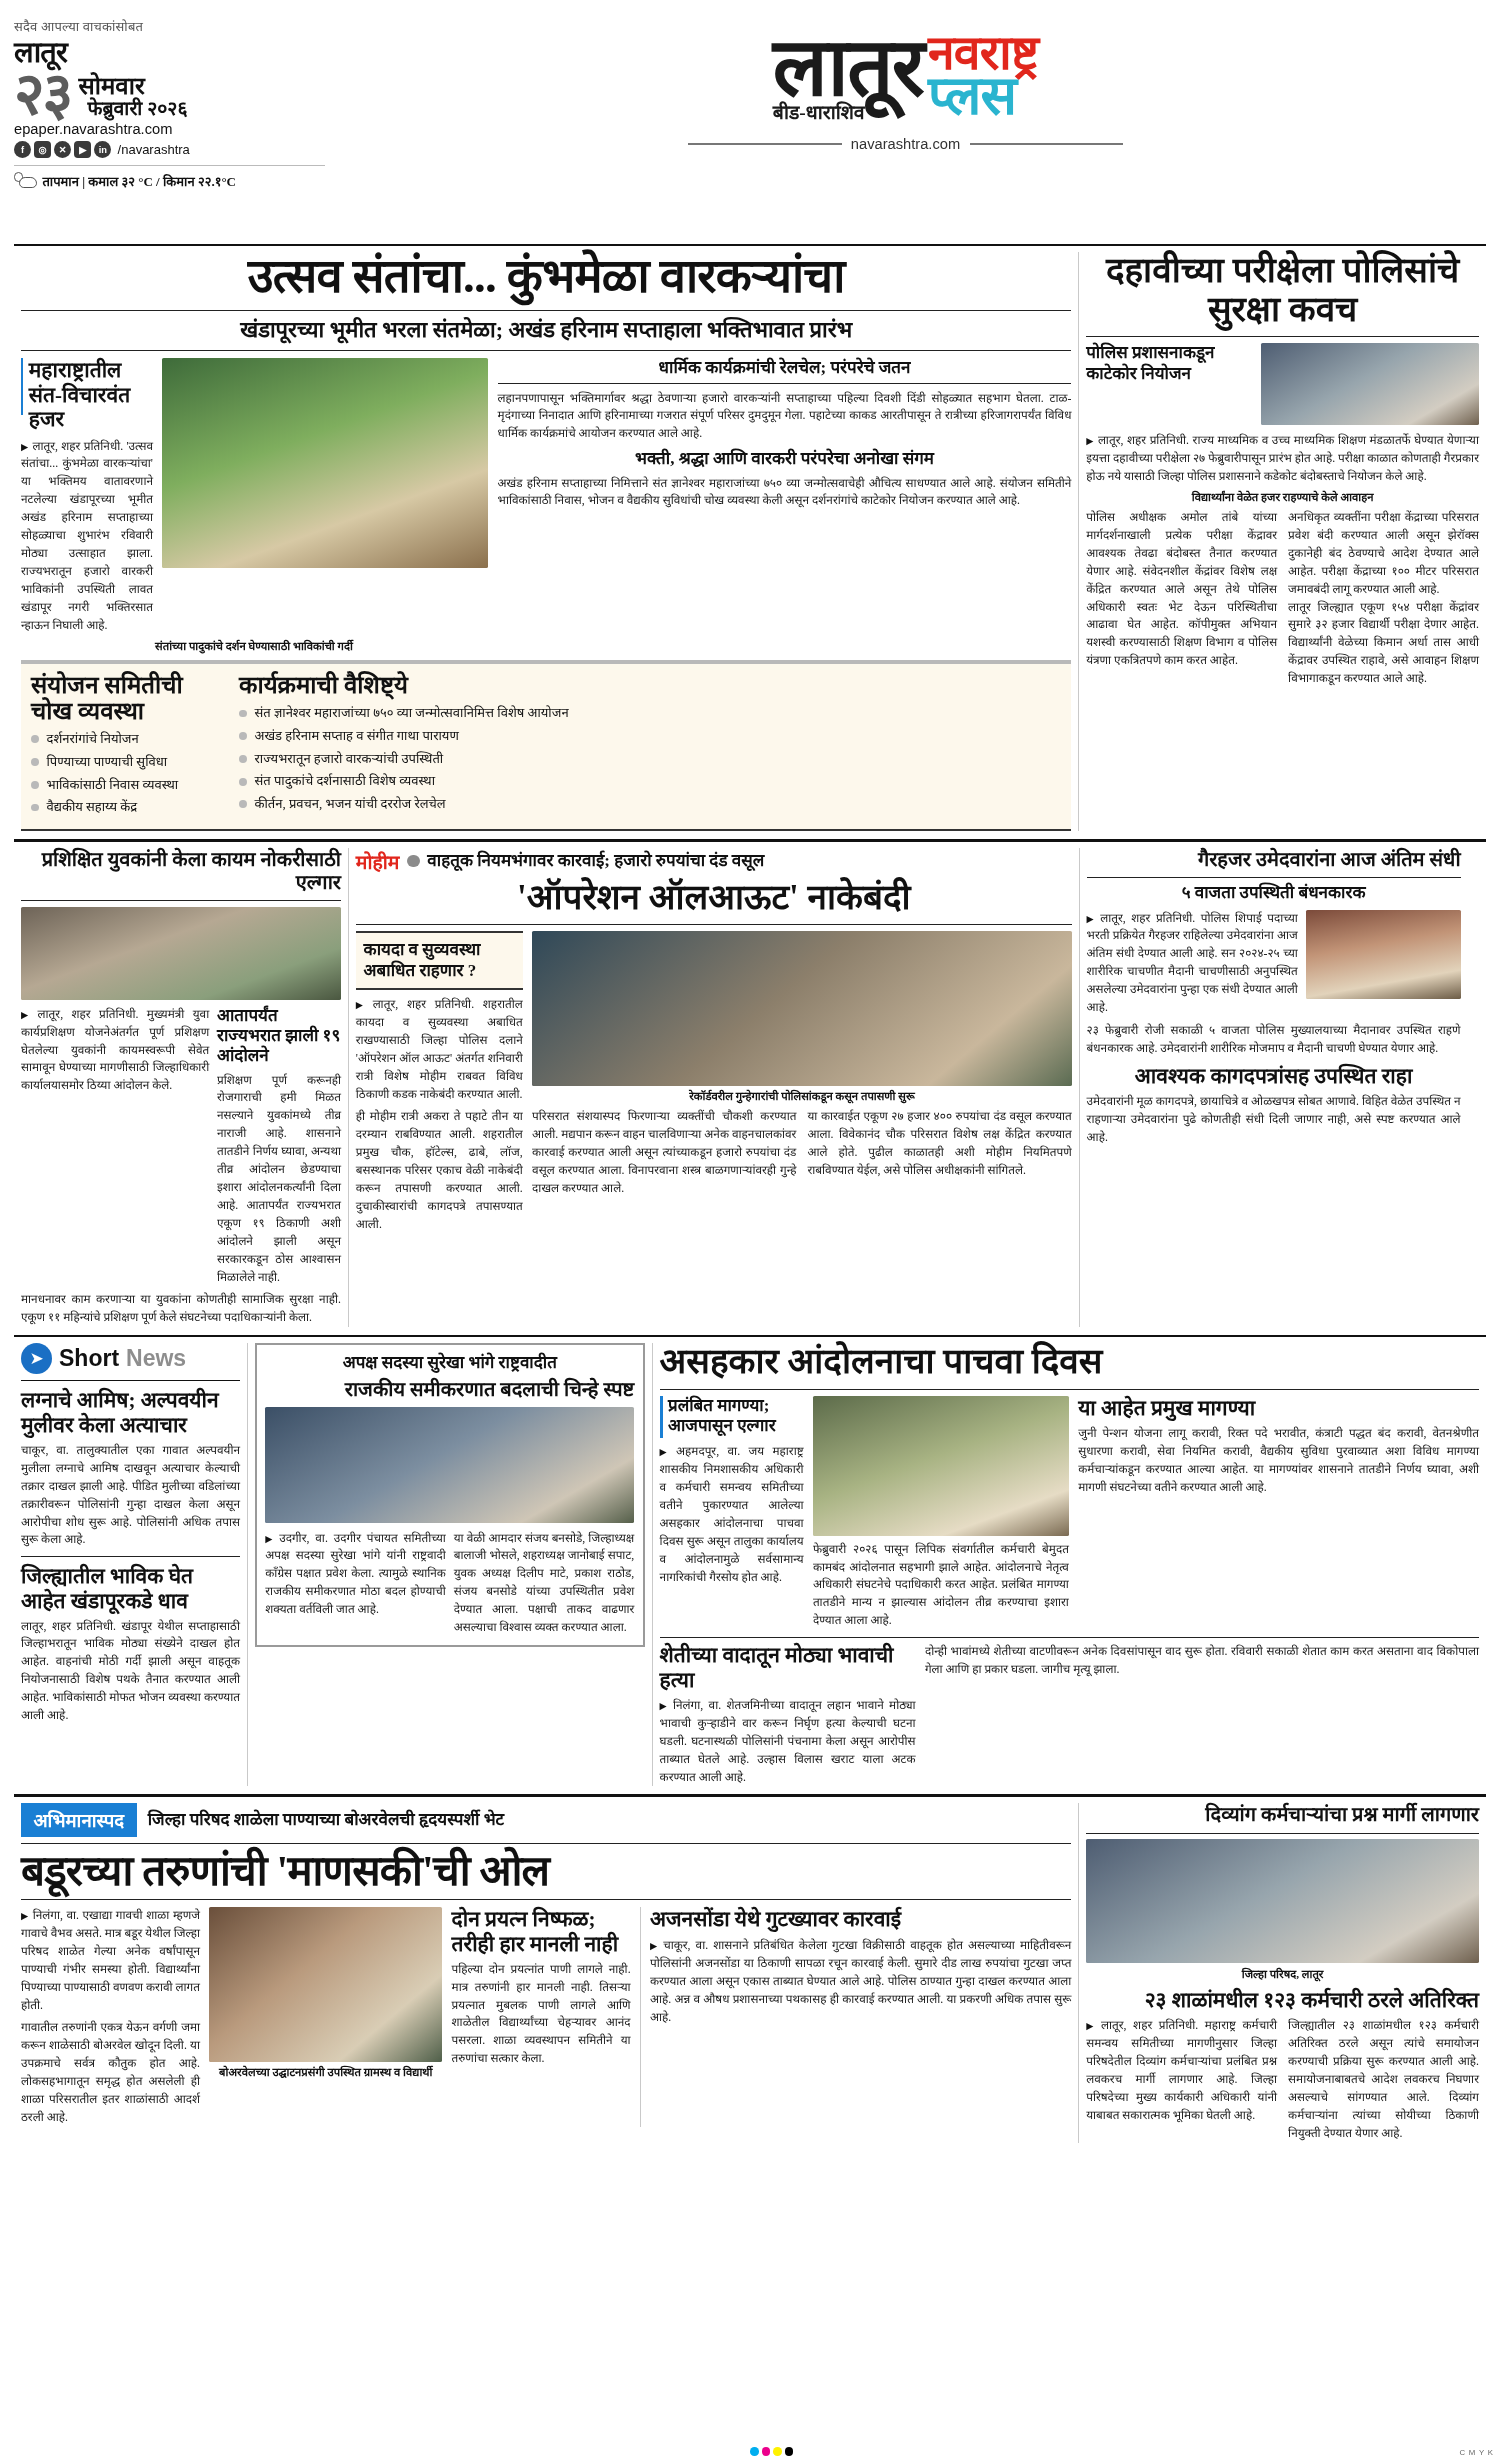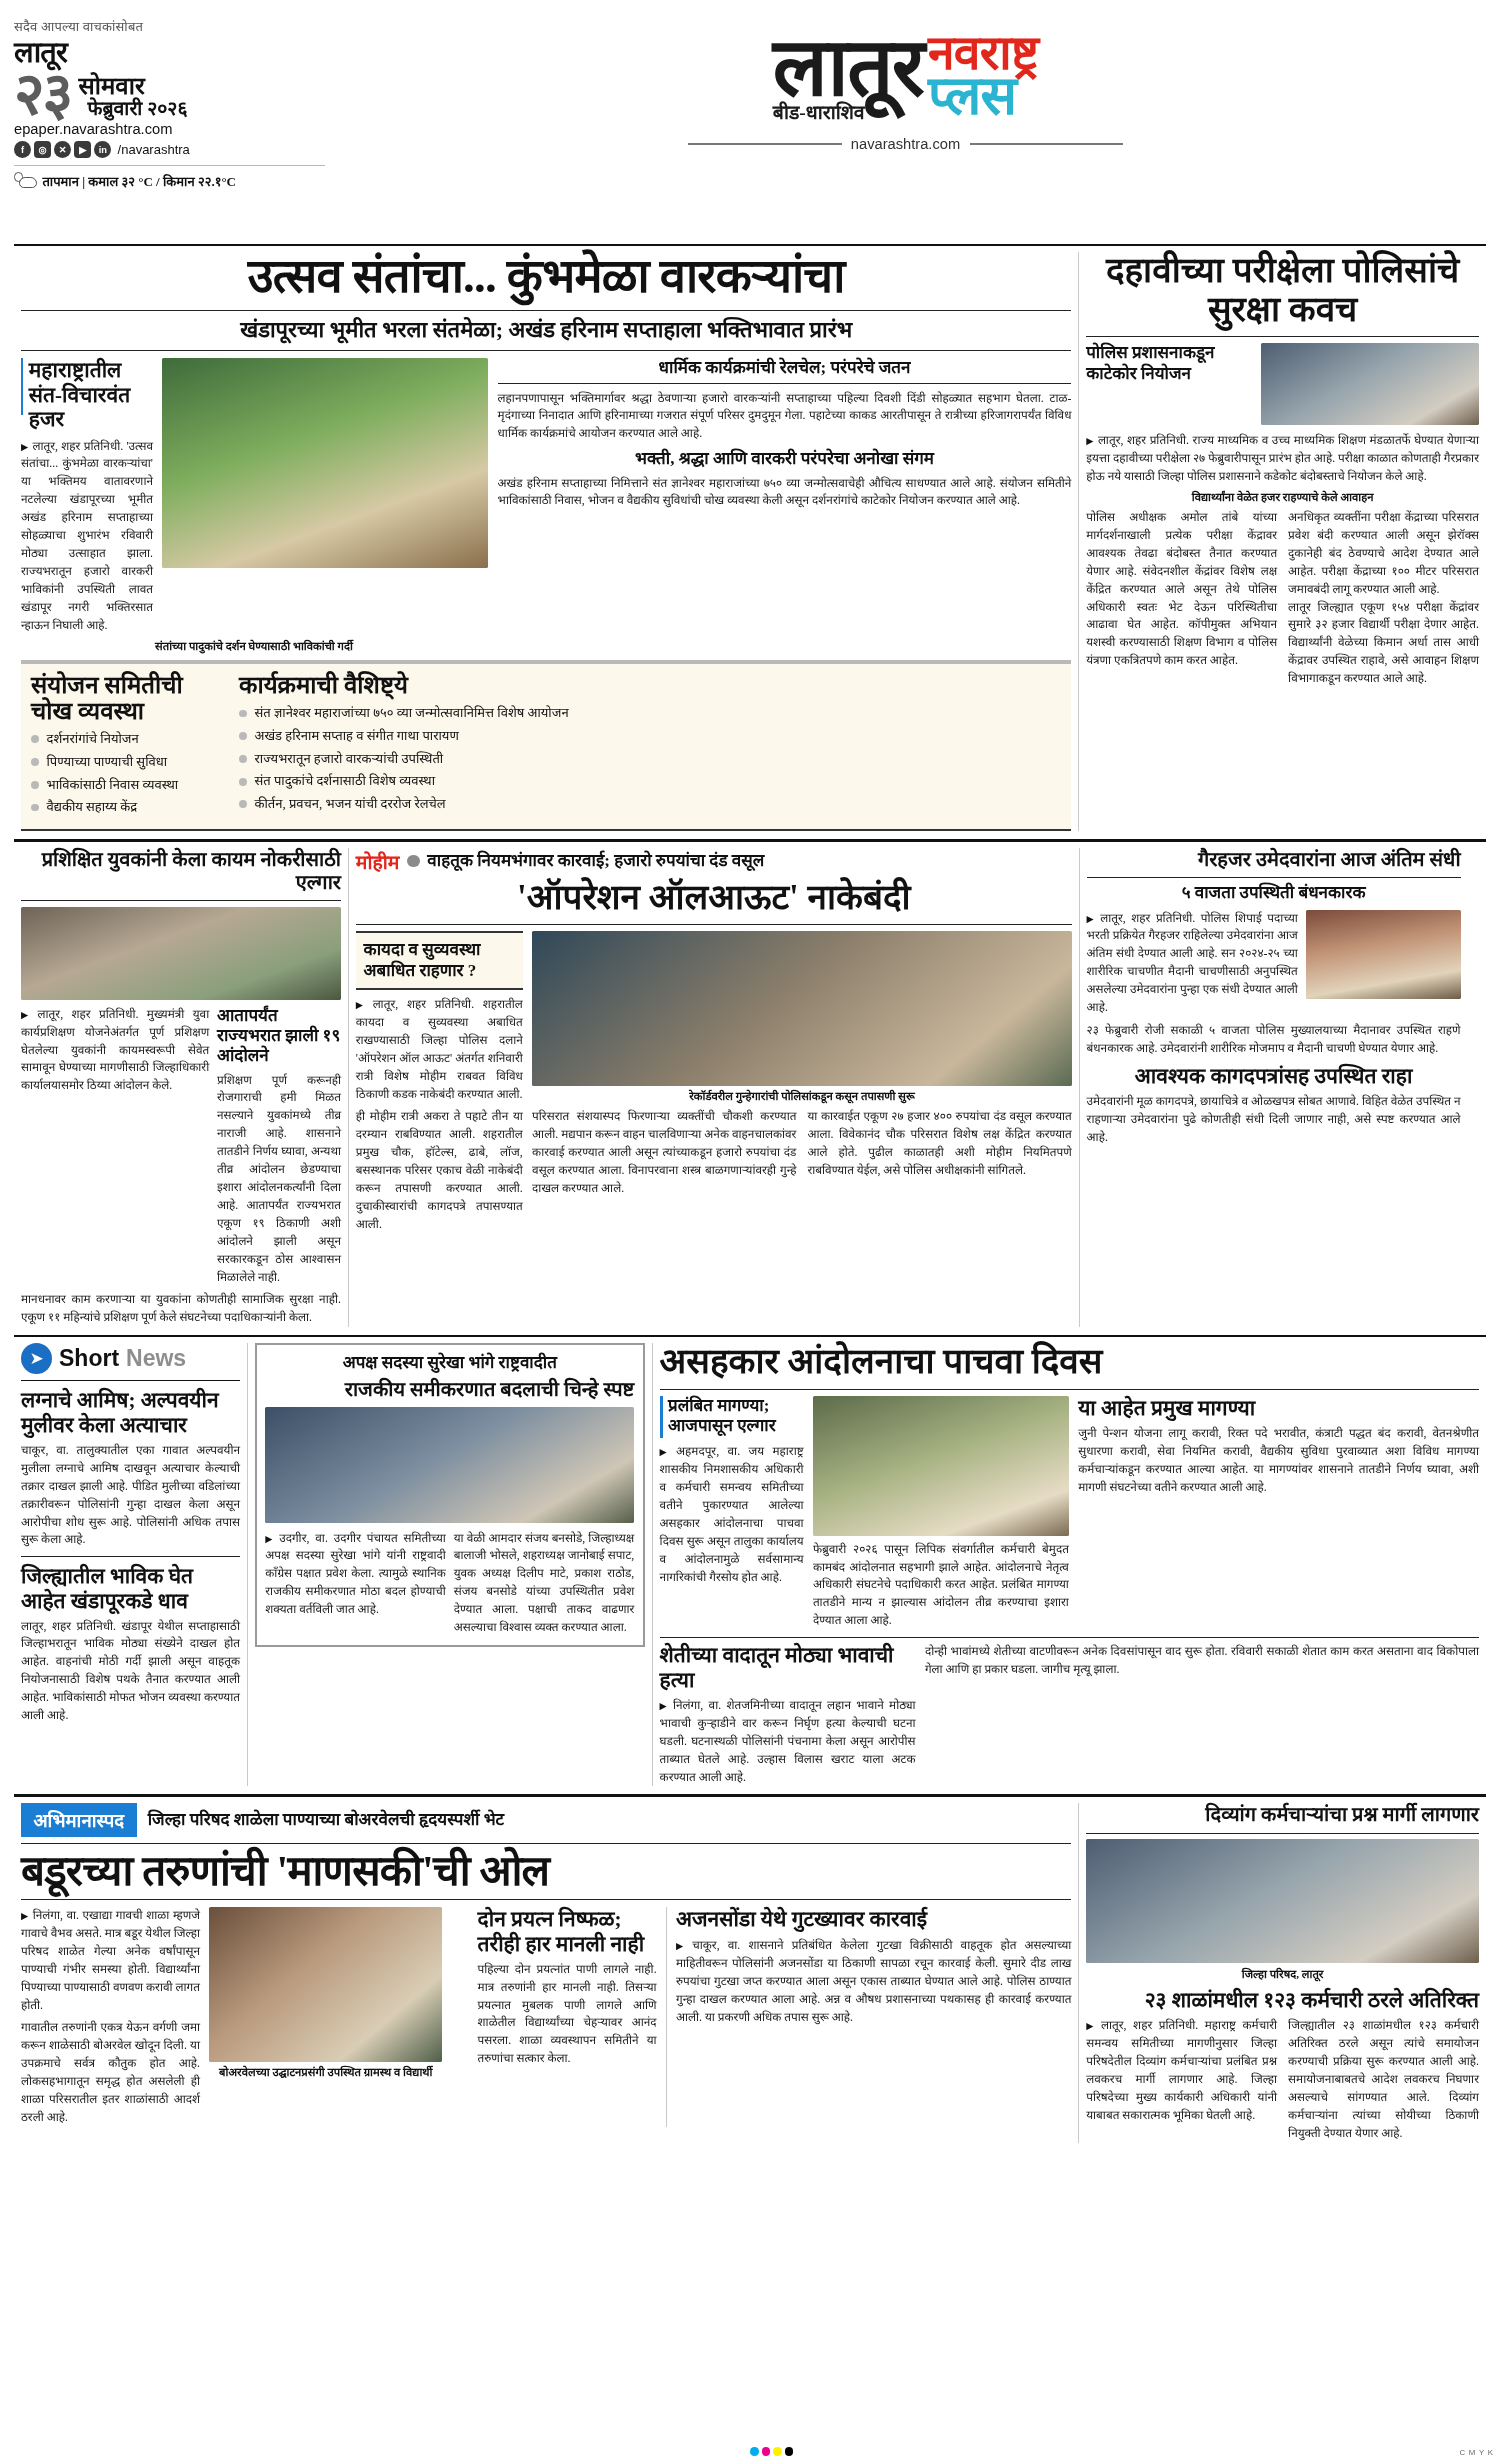"दोन प्रयत्न निष्फळ; तरीही हार" div { margin-left: 26px -> none }
